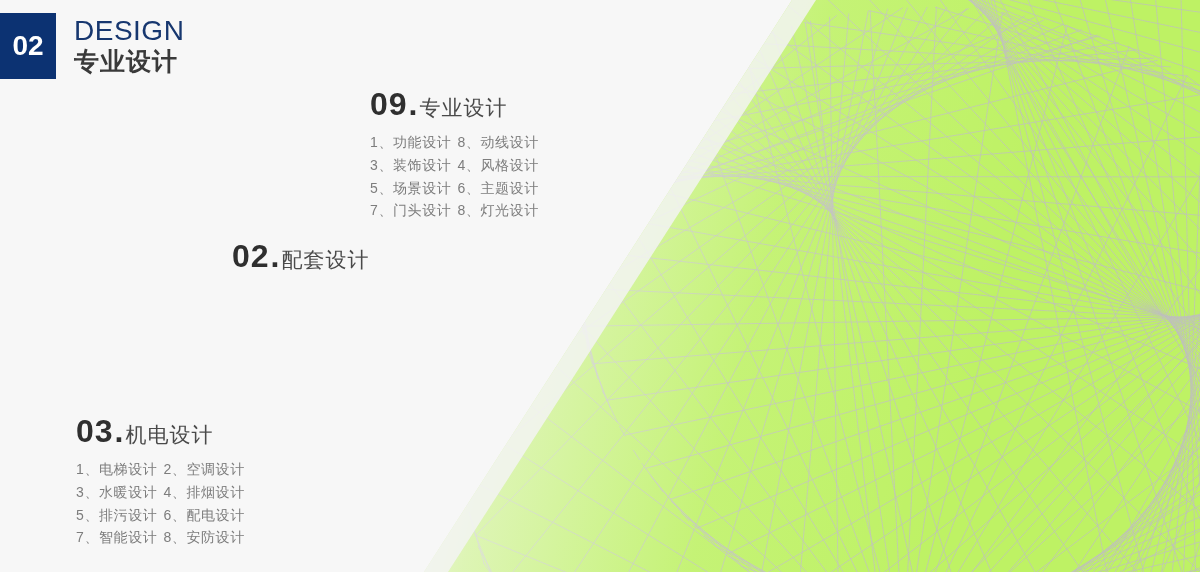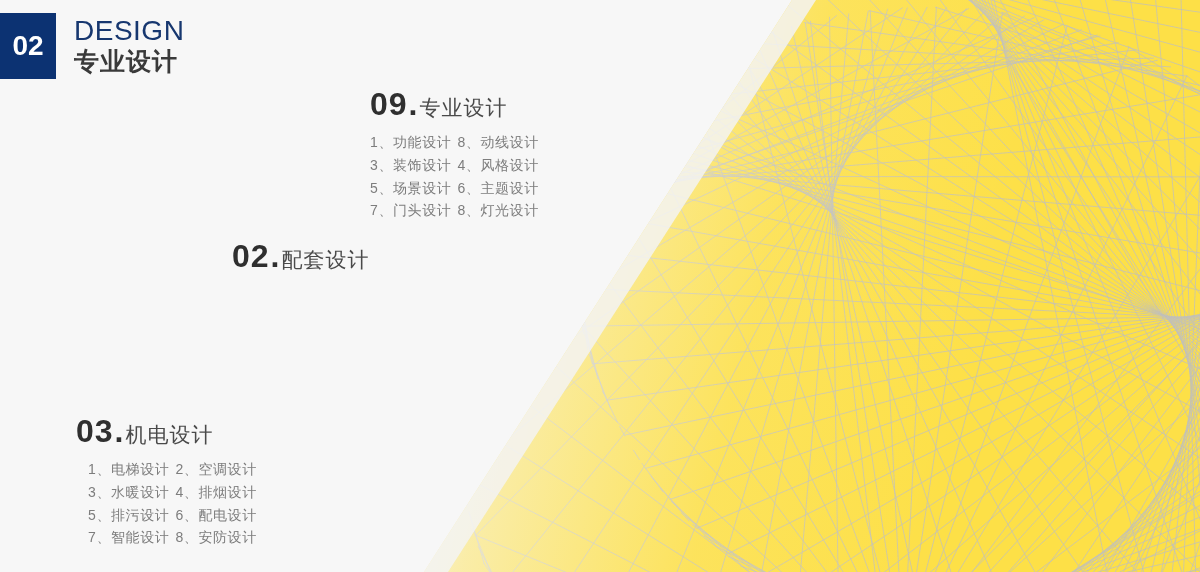"02" #slide { background: #fde047 -> #bef264 }
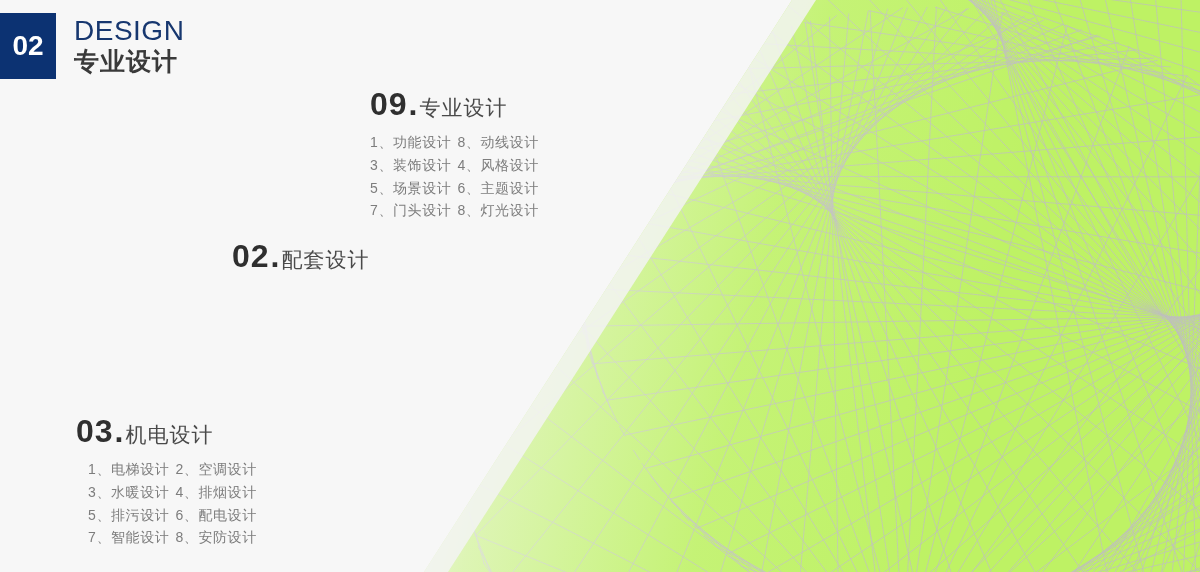"1、电梯设计" #block-3 .block-list { margin-left: 12px -> 0px }
